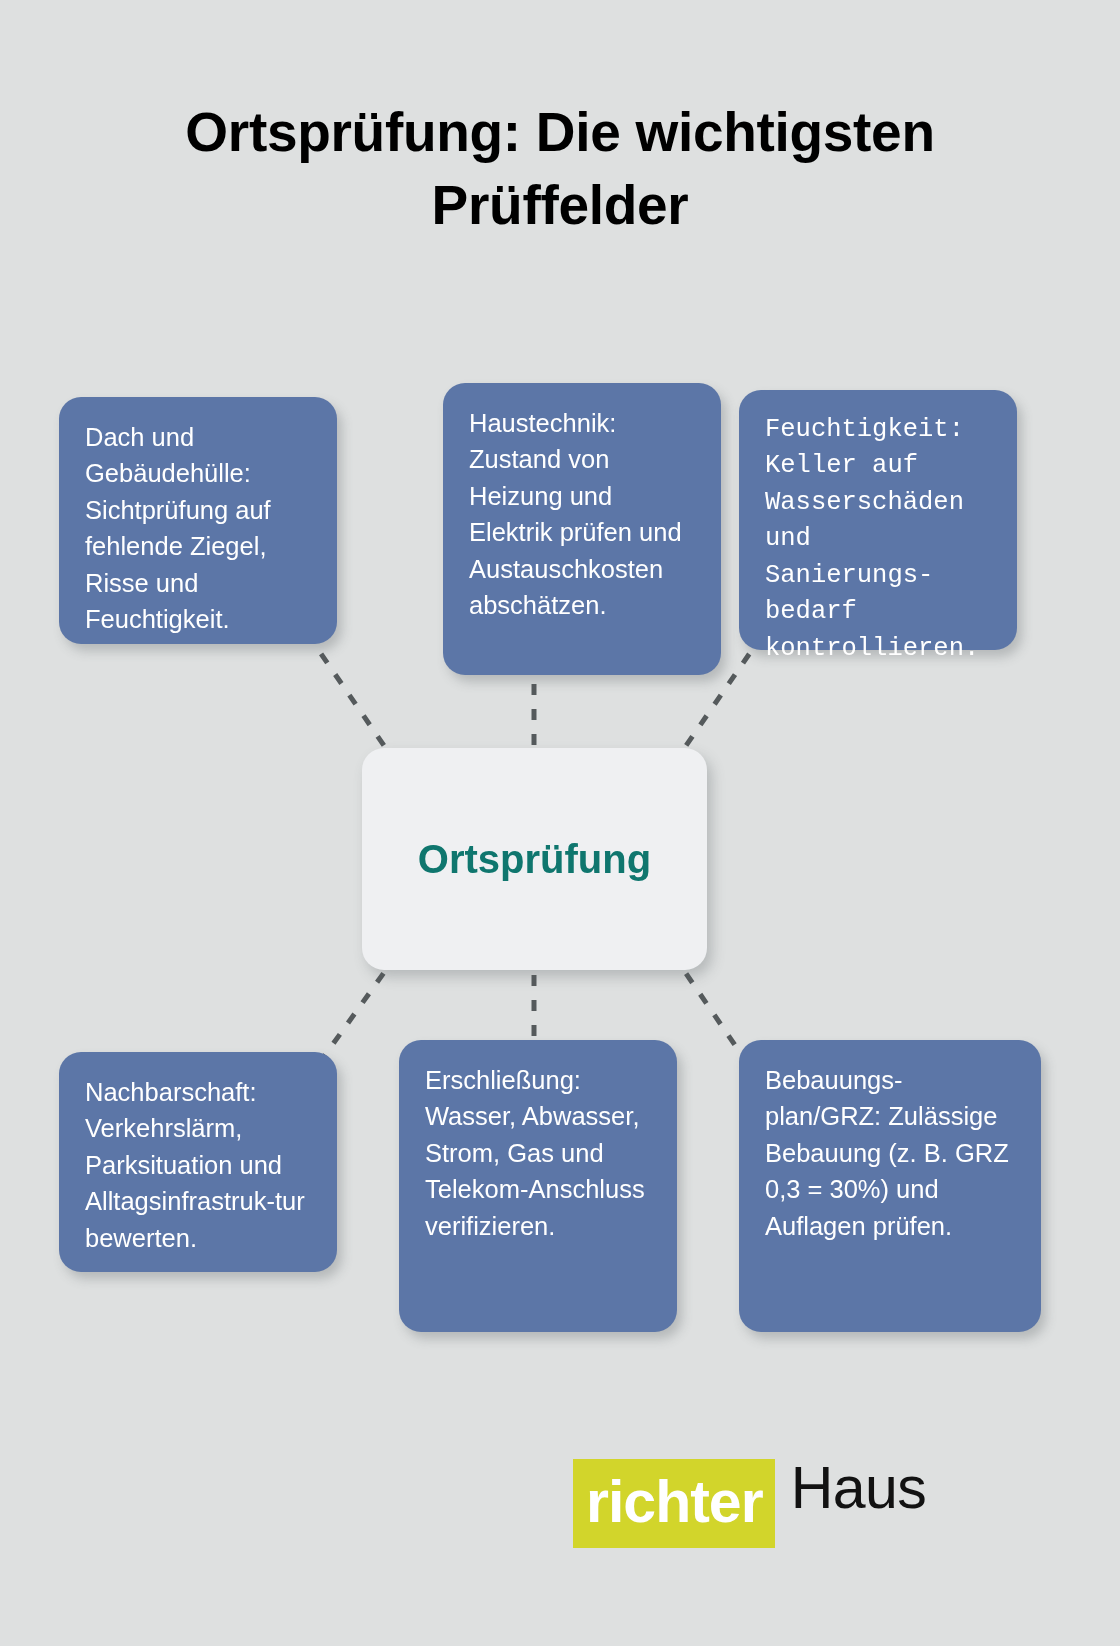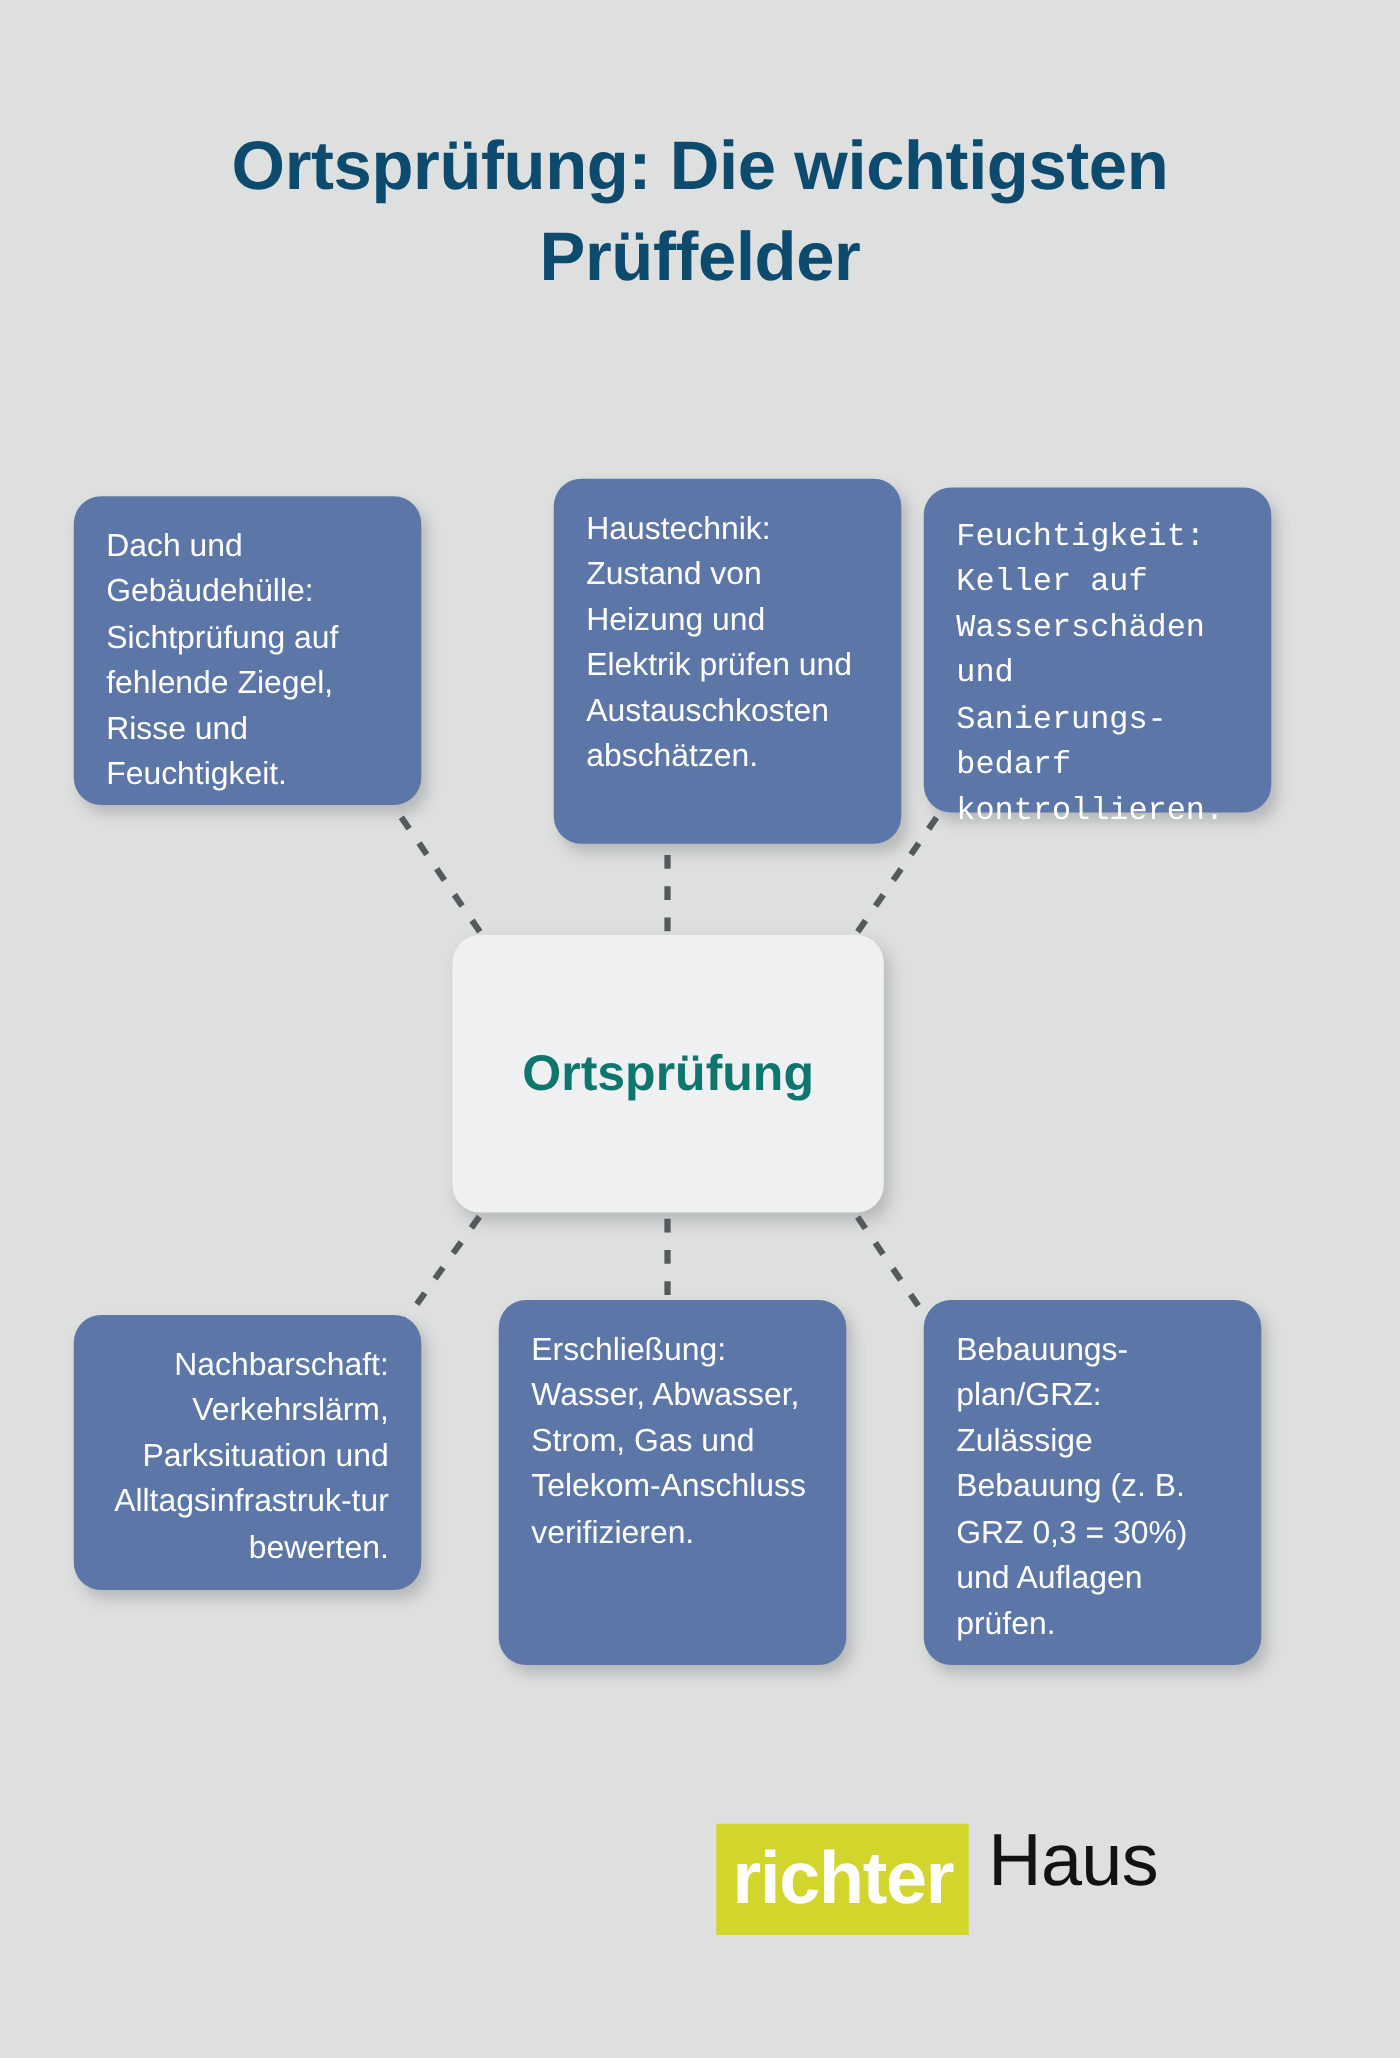"Ortsprüfung: Die wichtigsten Prüffelder" #title { color: #0c4a6e -> #000000 }
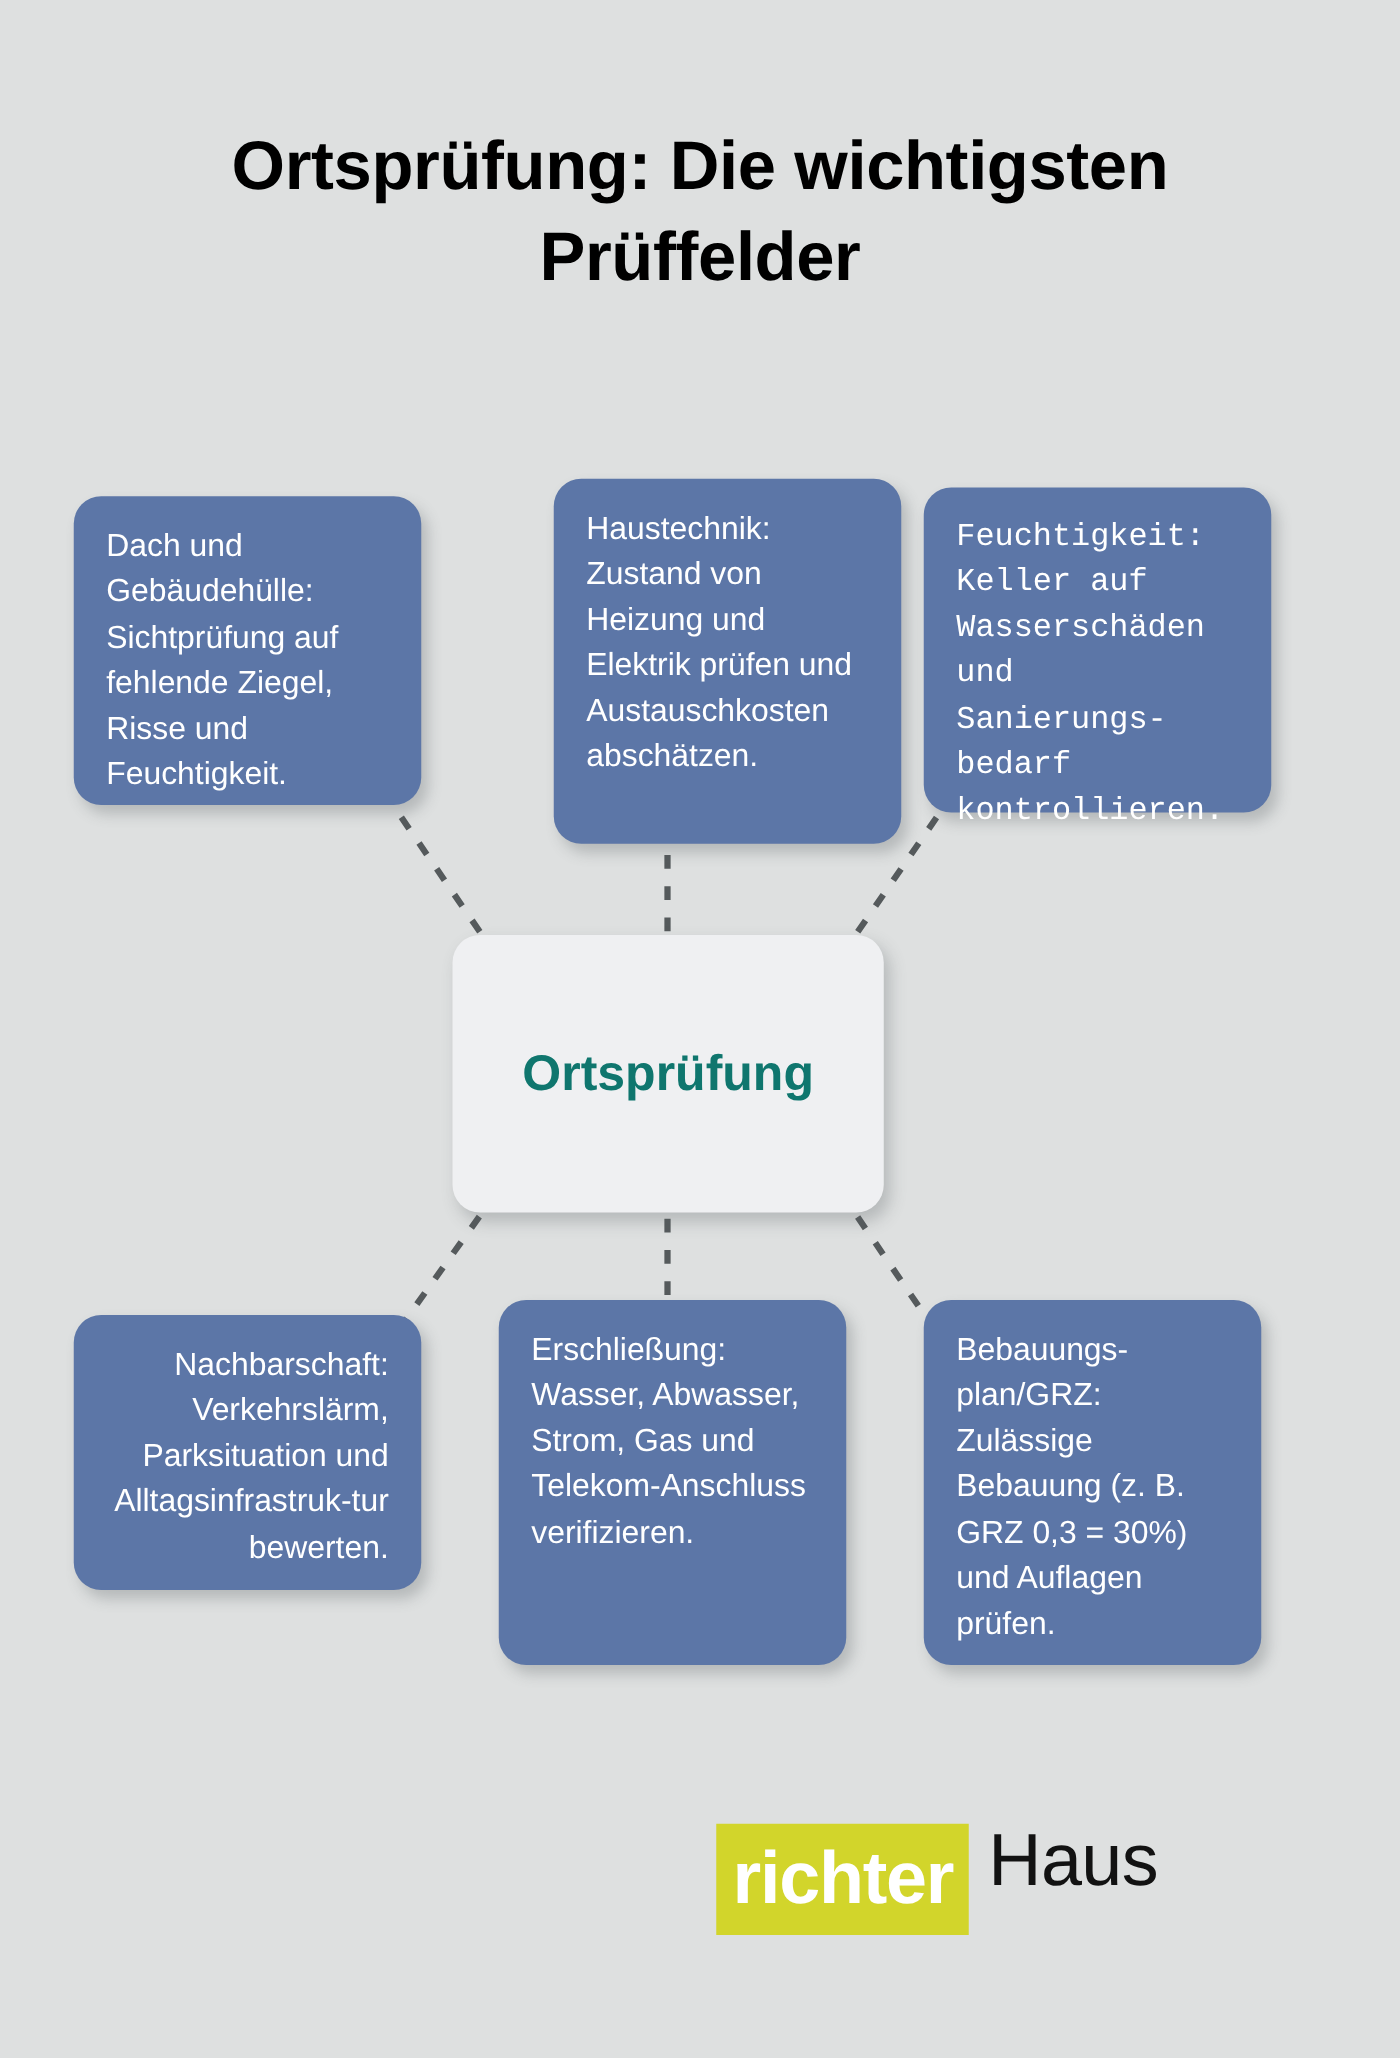"Nachbarschaft: Verkehrslärm," #node-nachbar { text-align: right -> none }
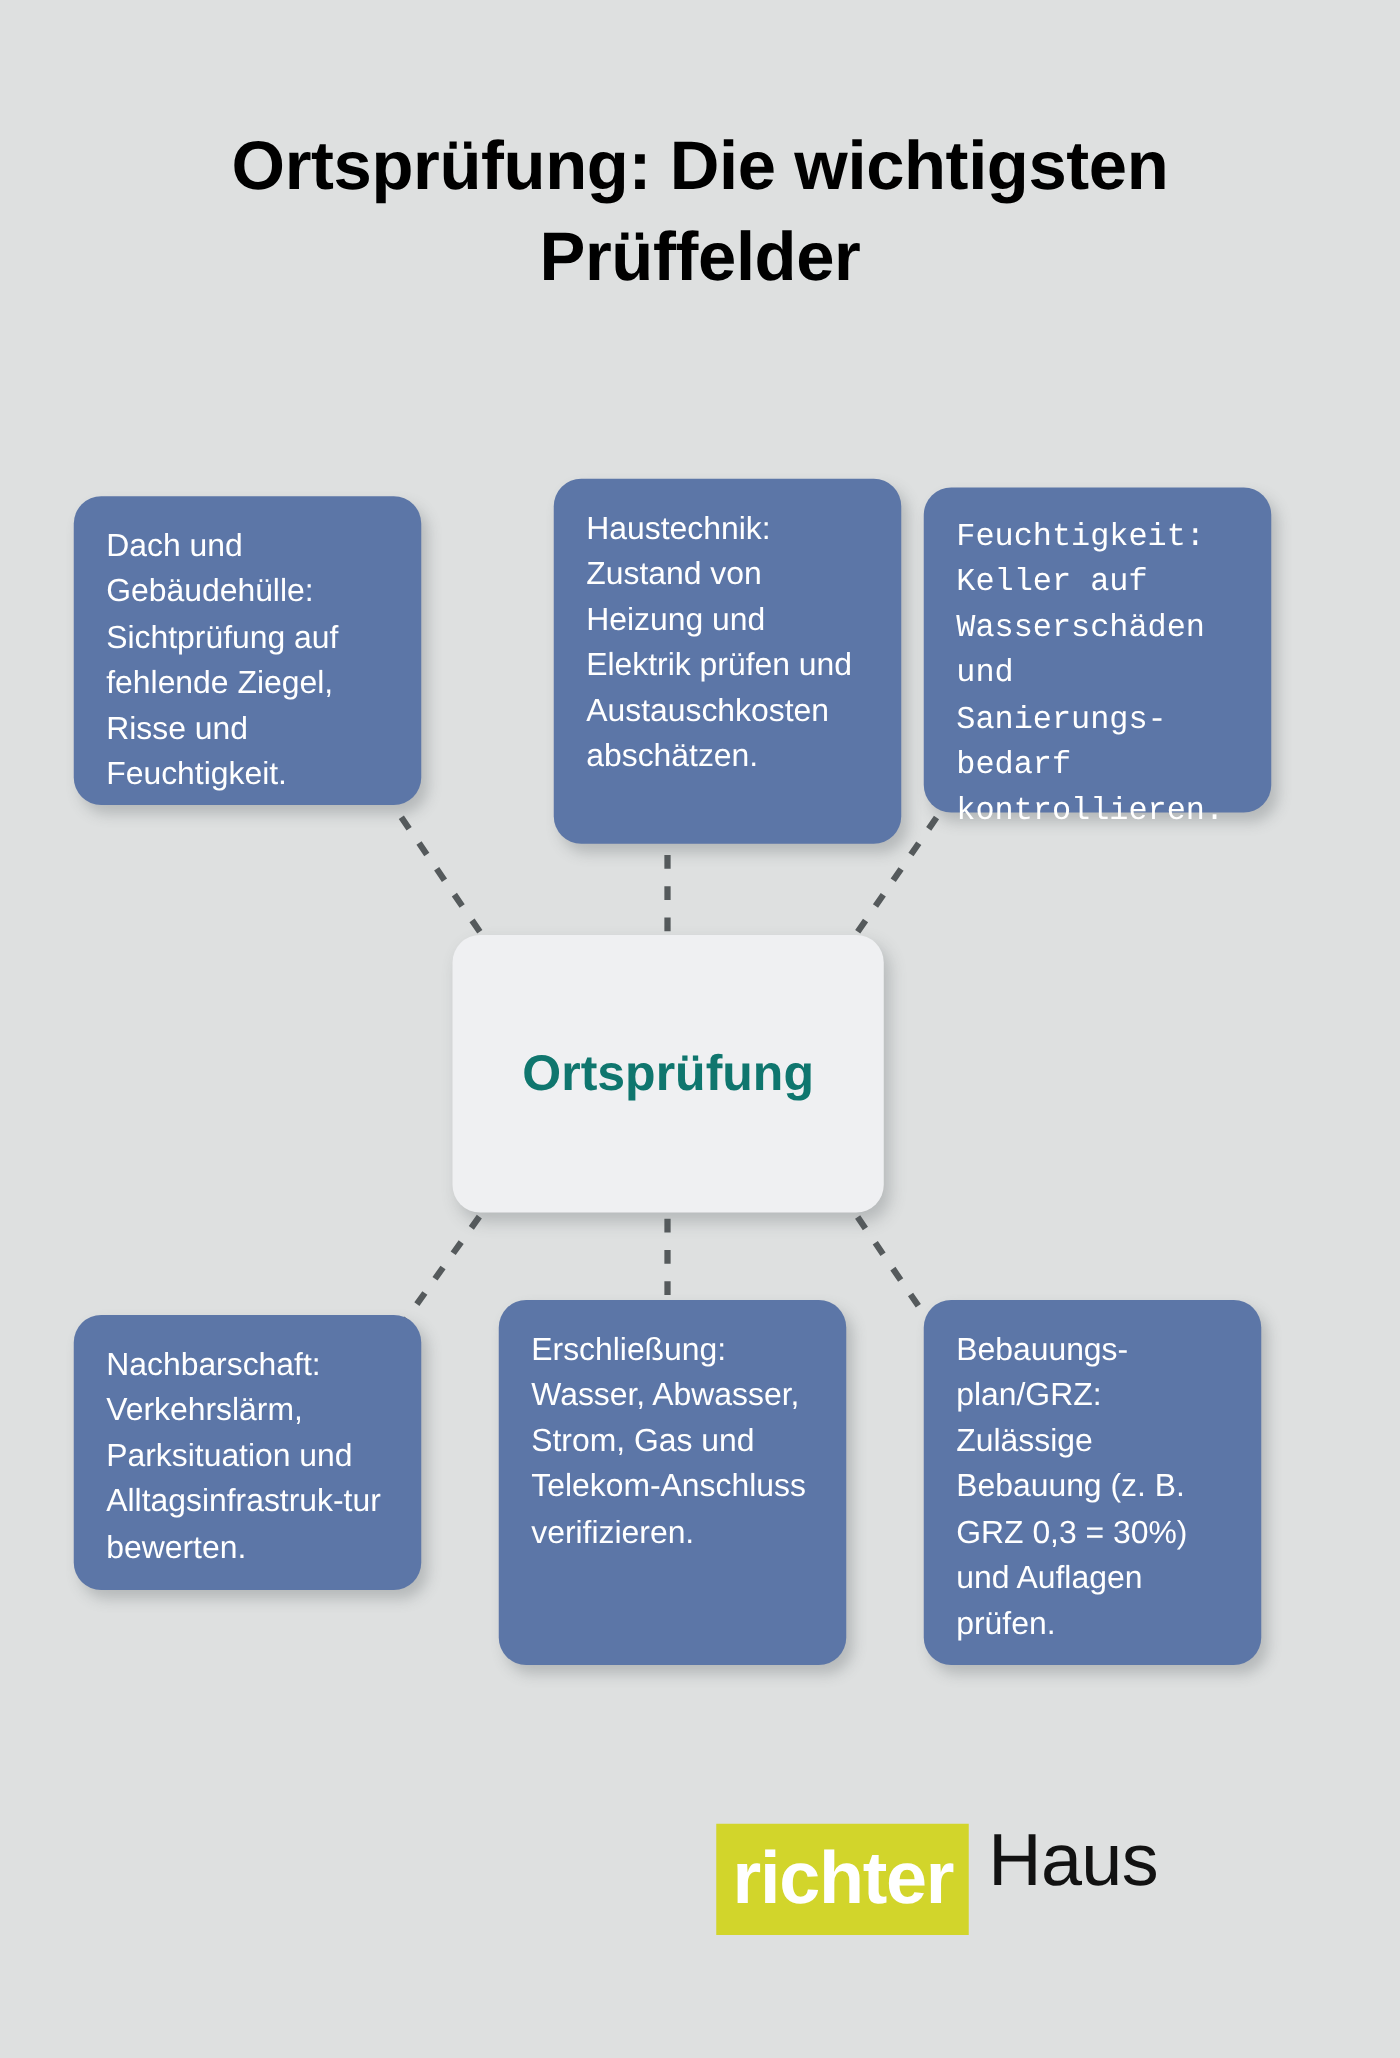"Bebauungs-plan/GRZ: Zulässige Bebauung" #node-bebau { width: 270px -> 302px }
